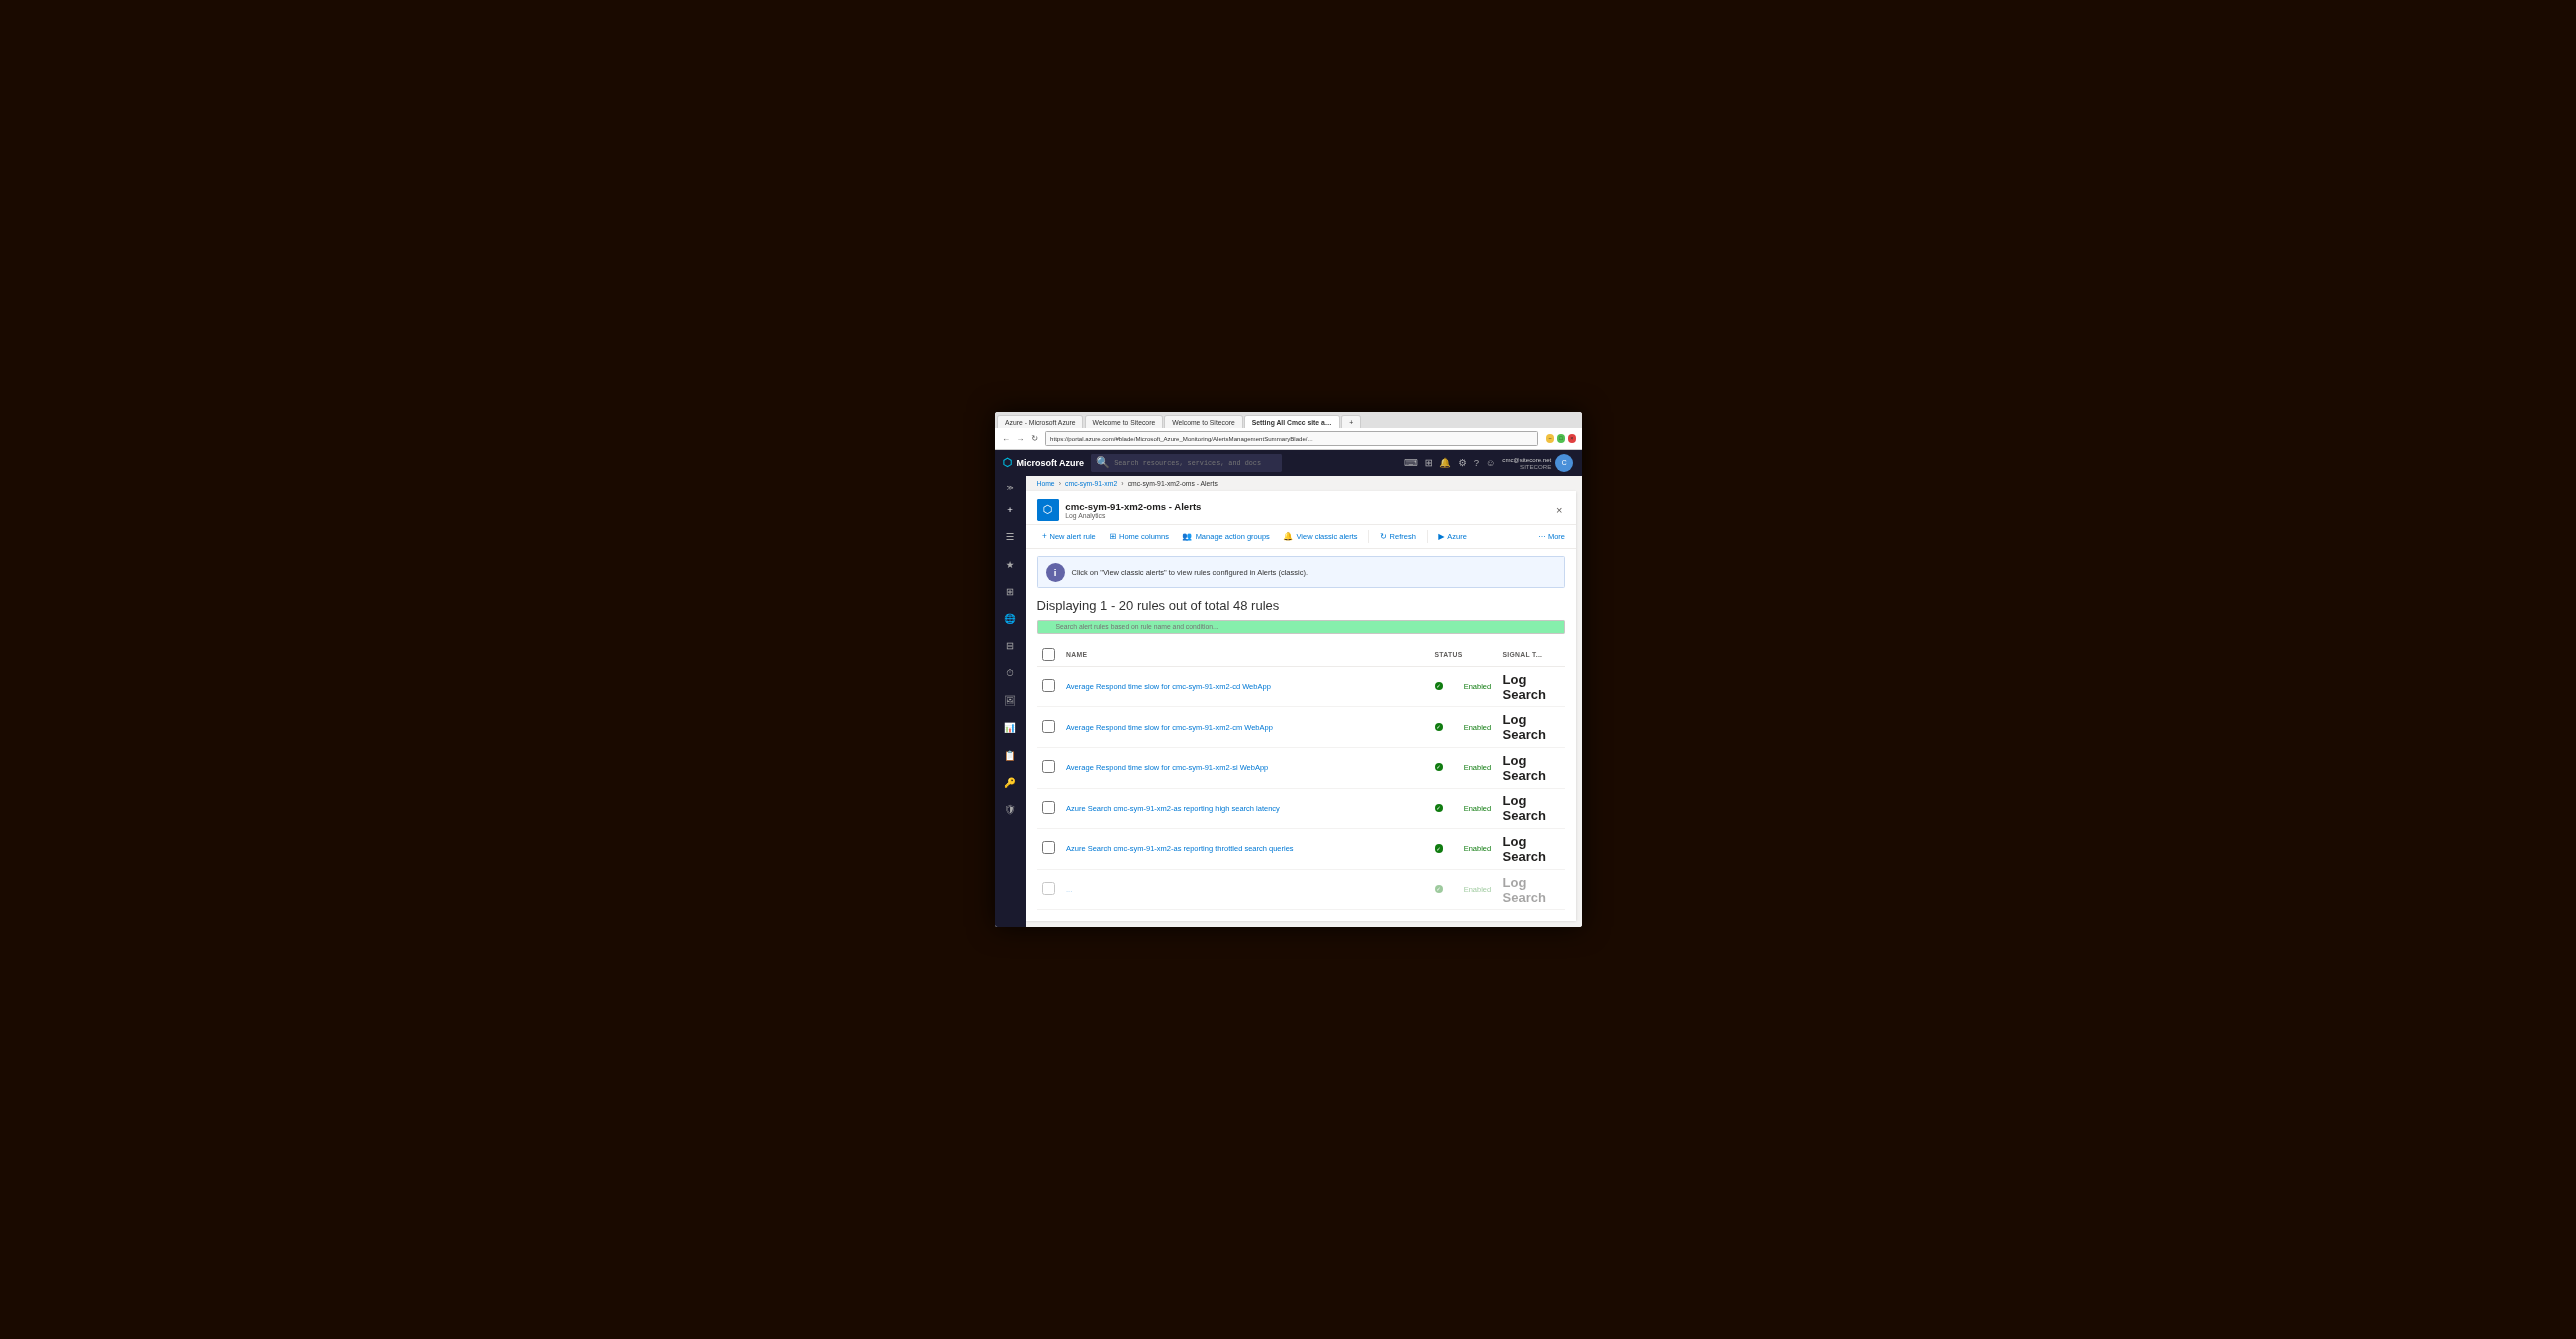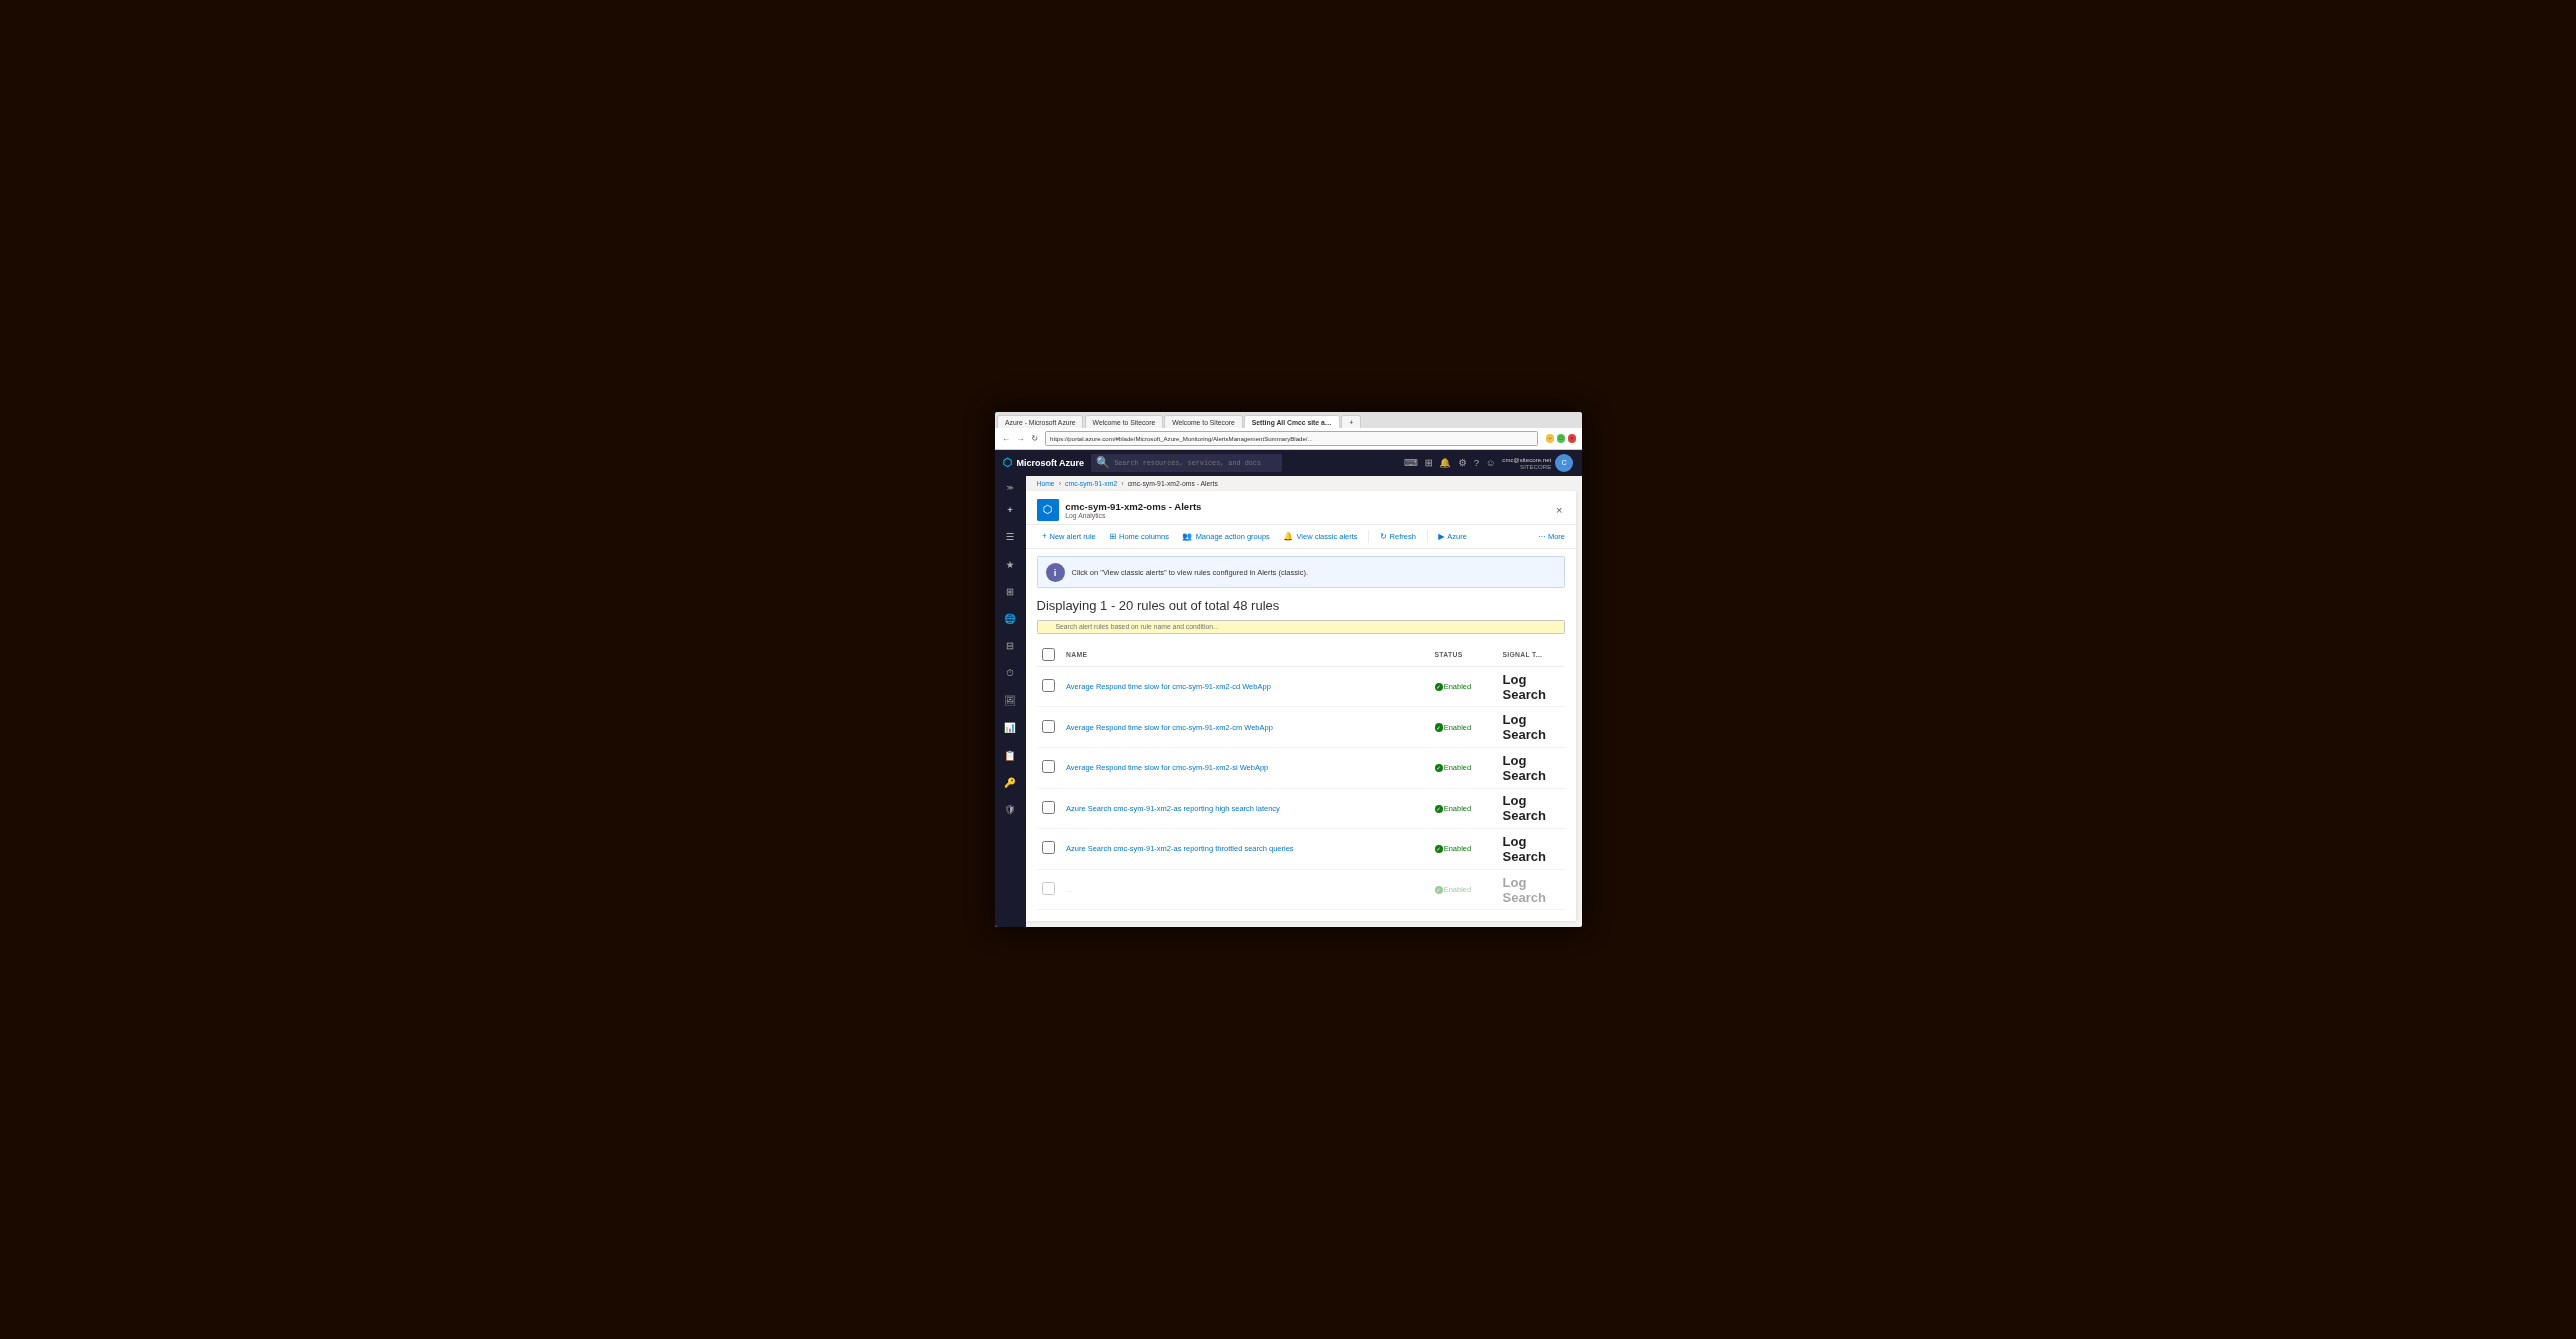"Search alert rules based on" .search-box { background: #fef9c3 -> #86efac }
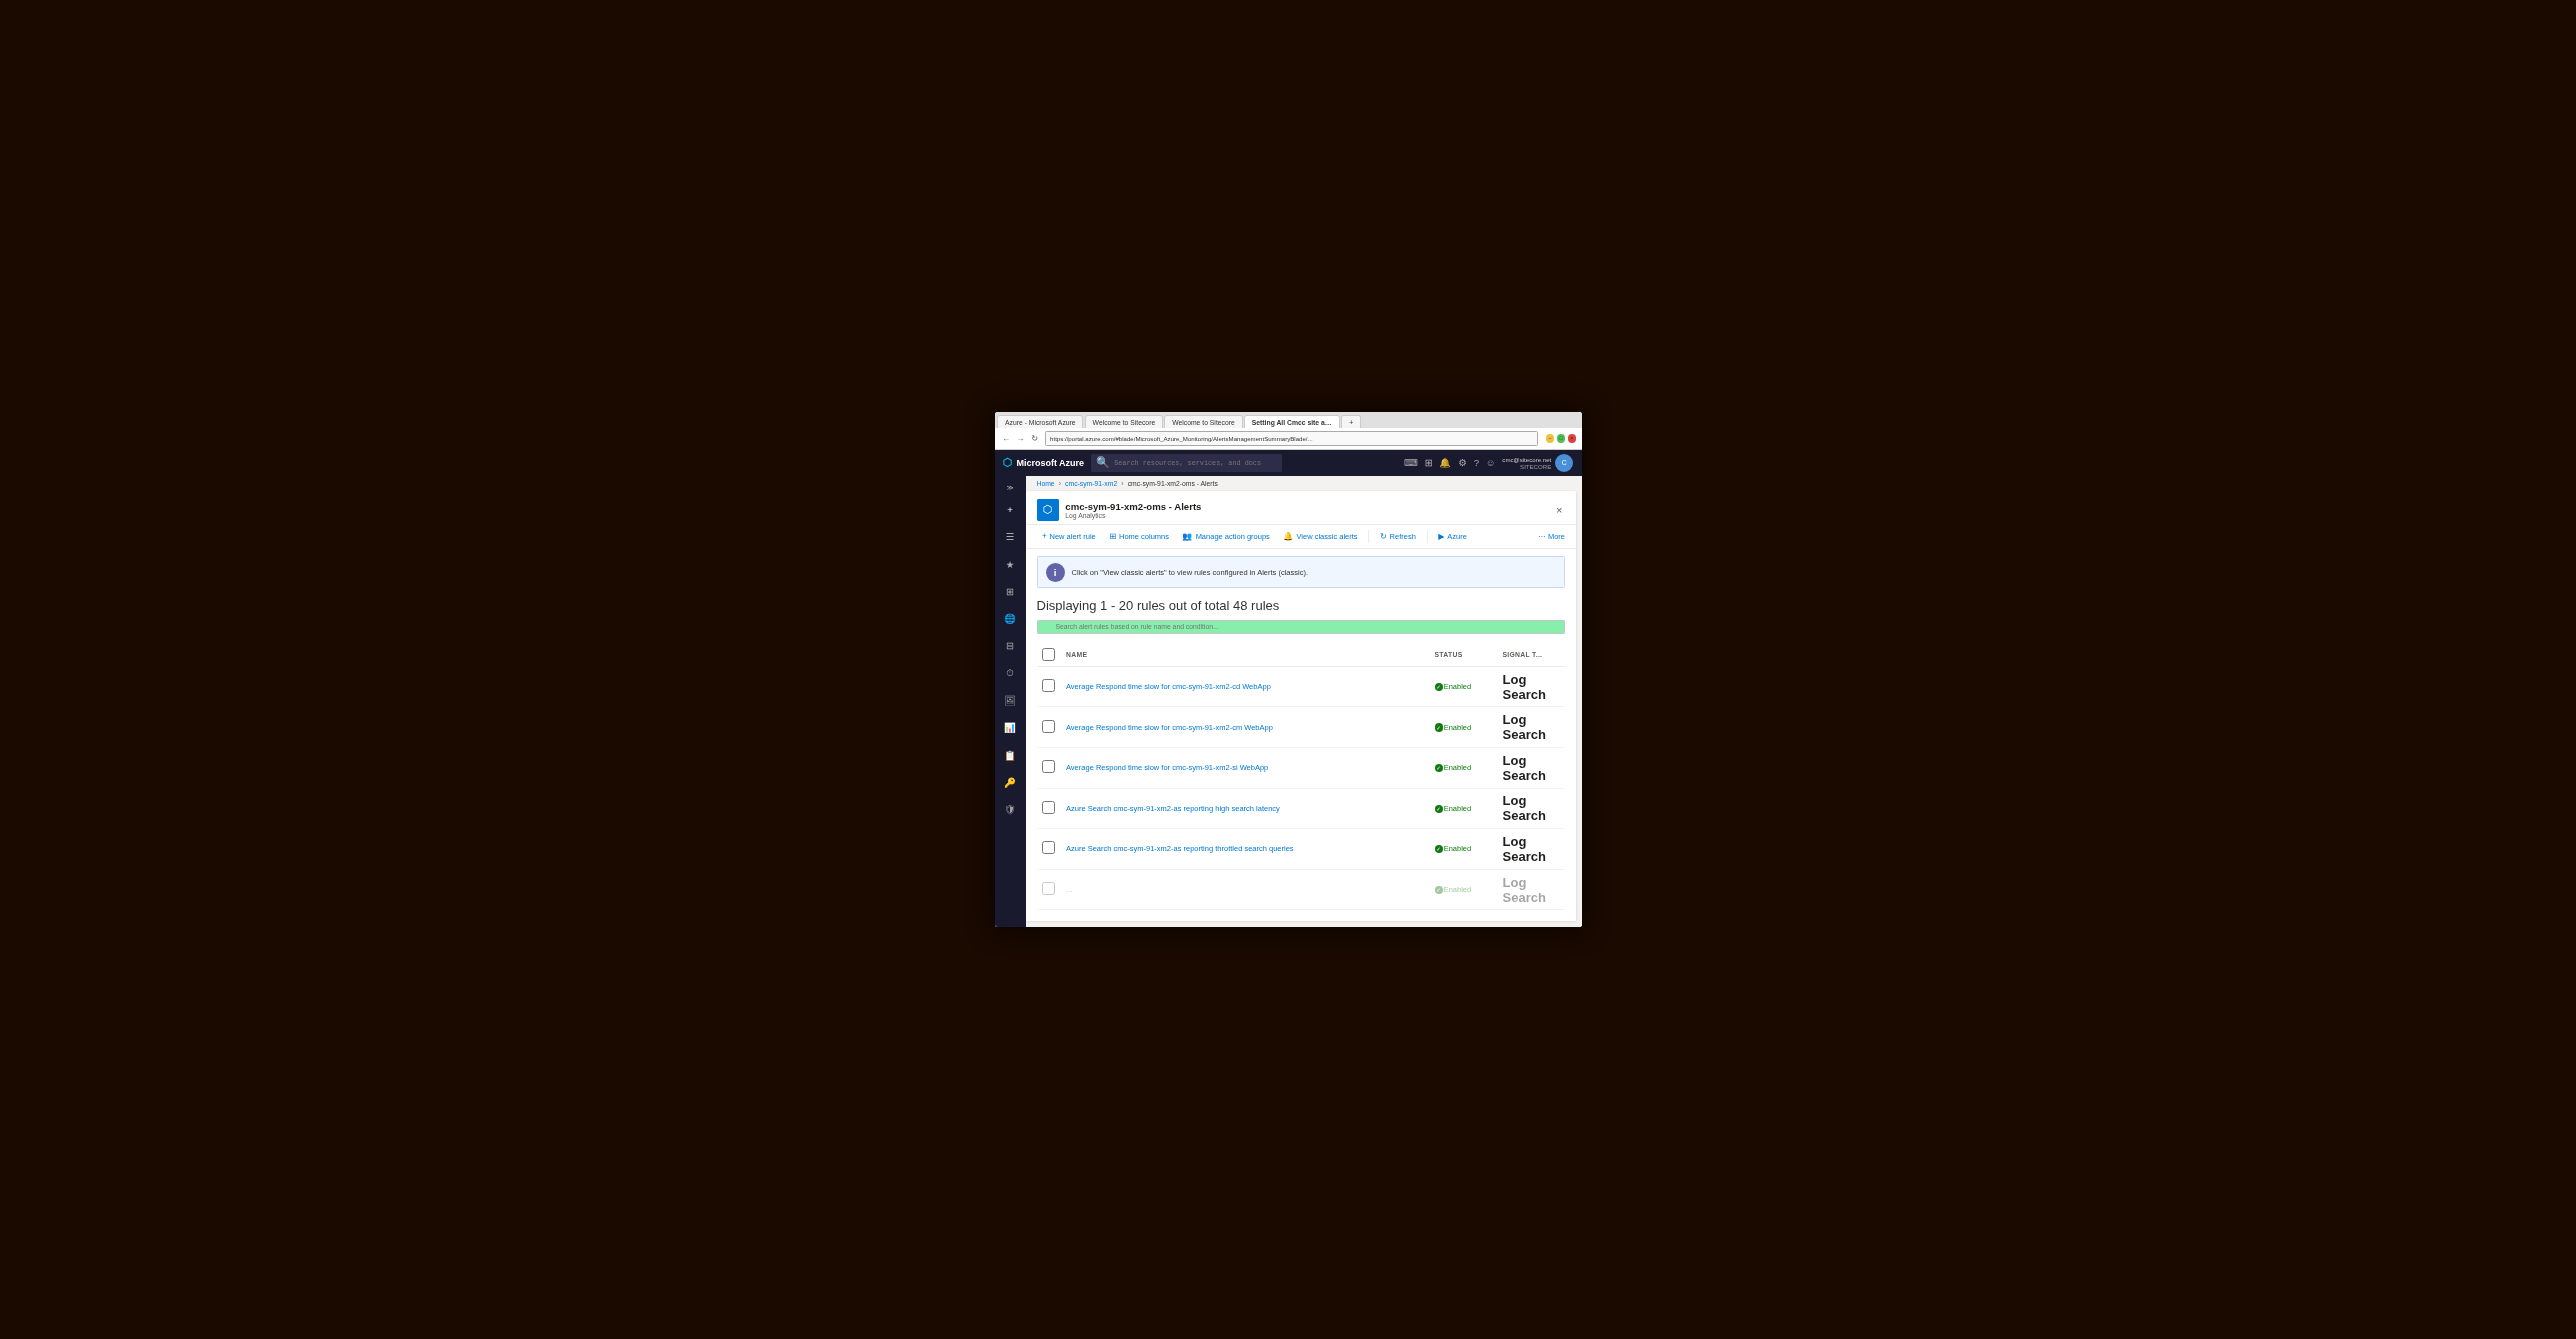"Enabled" .status-enabled { align-items: flex-end -> flex-start; gap: 1px -> 21px }
